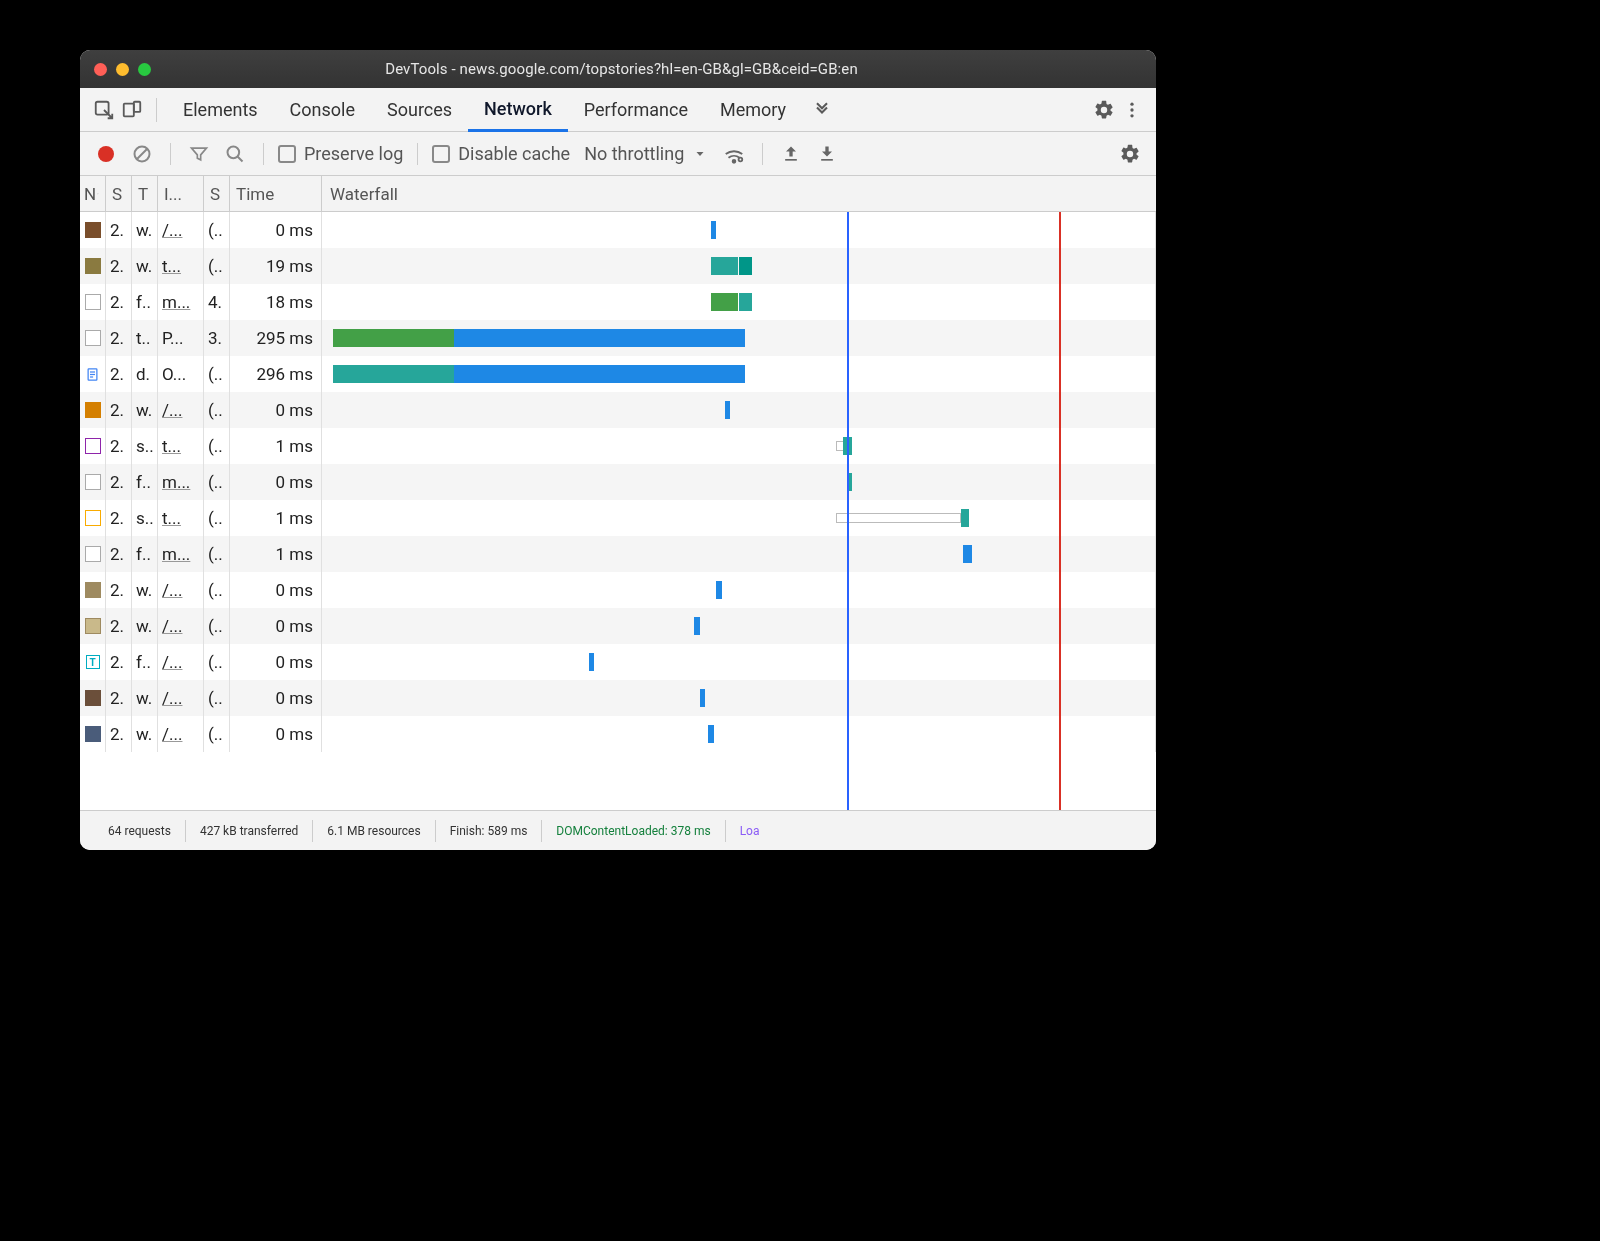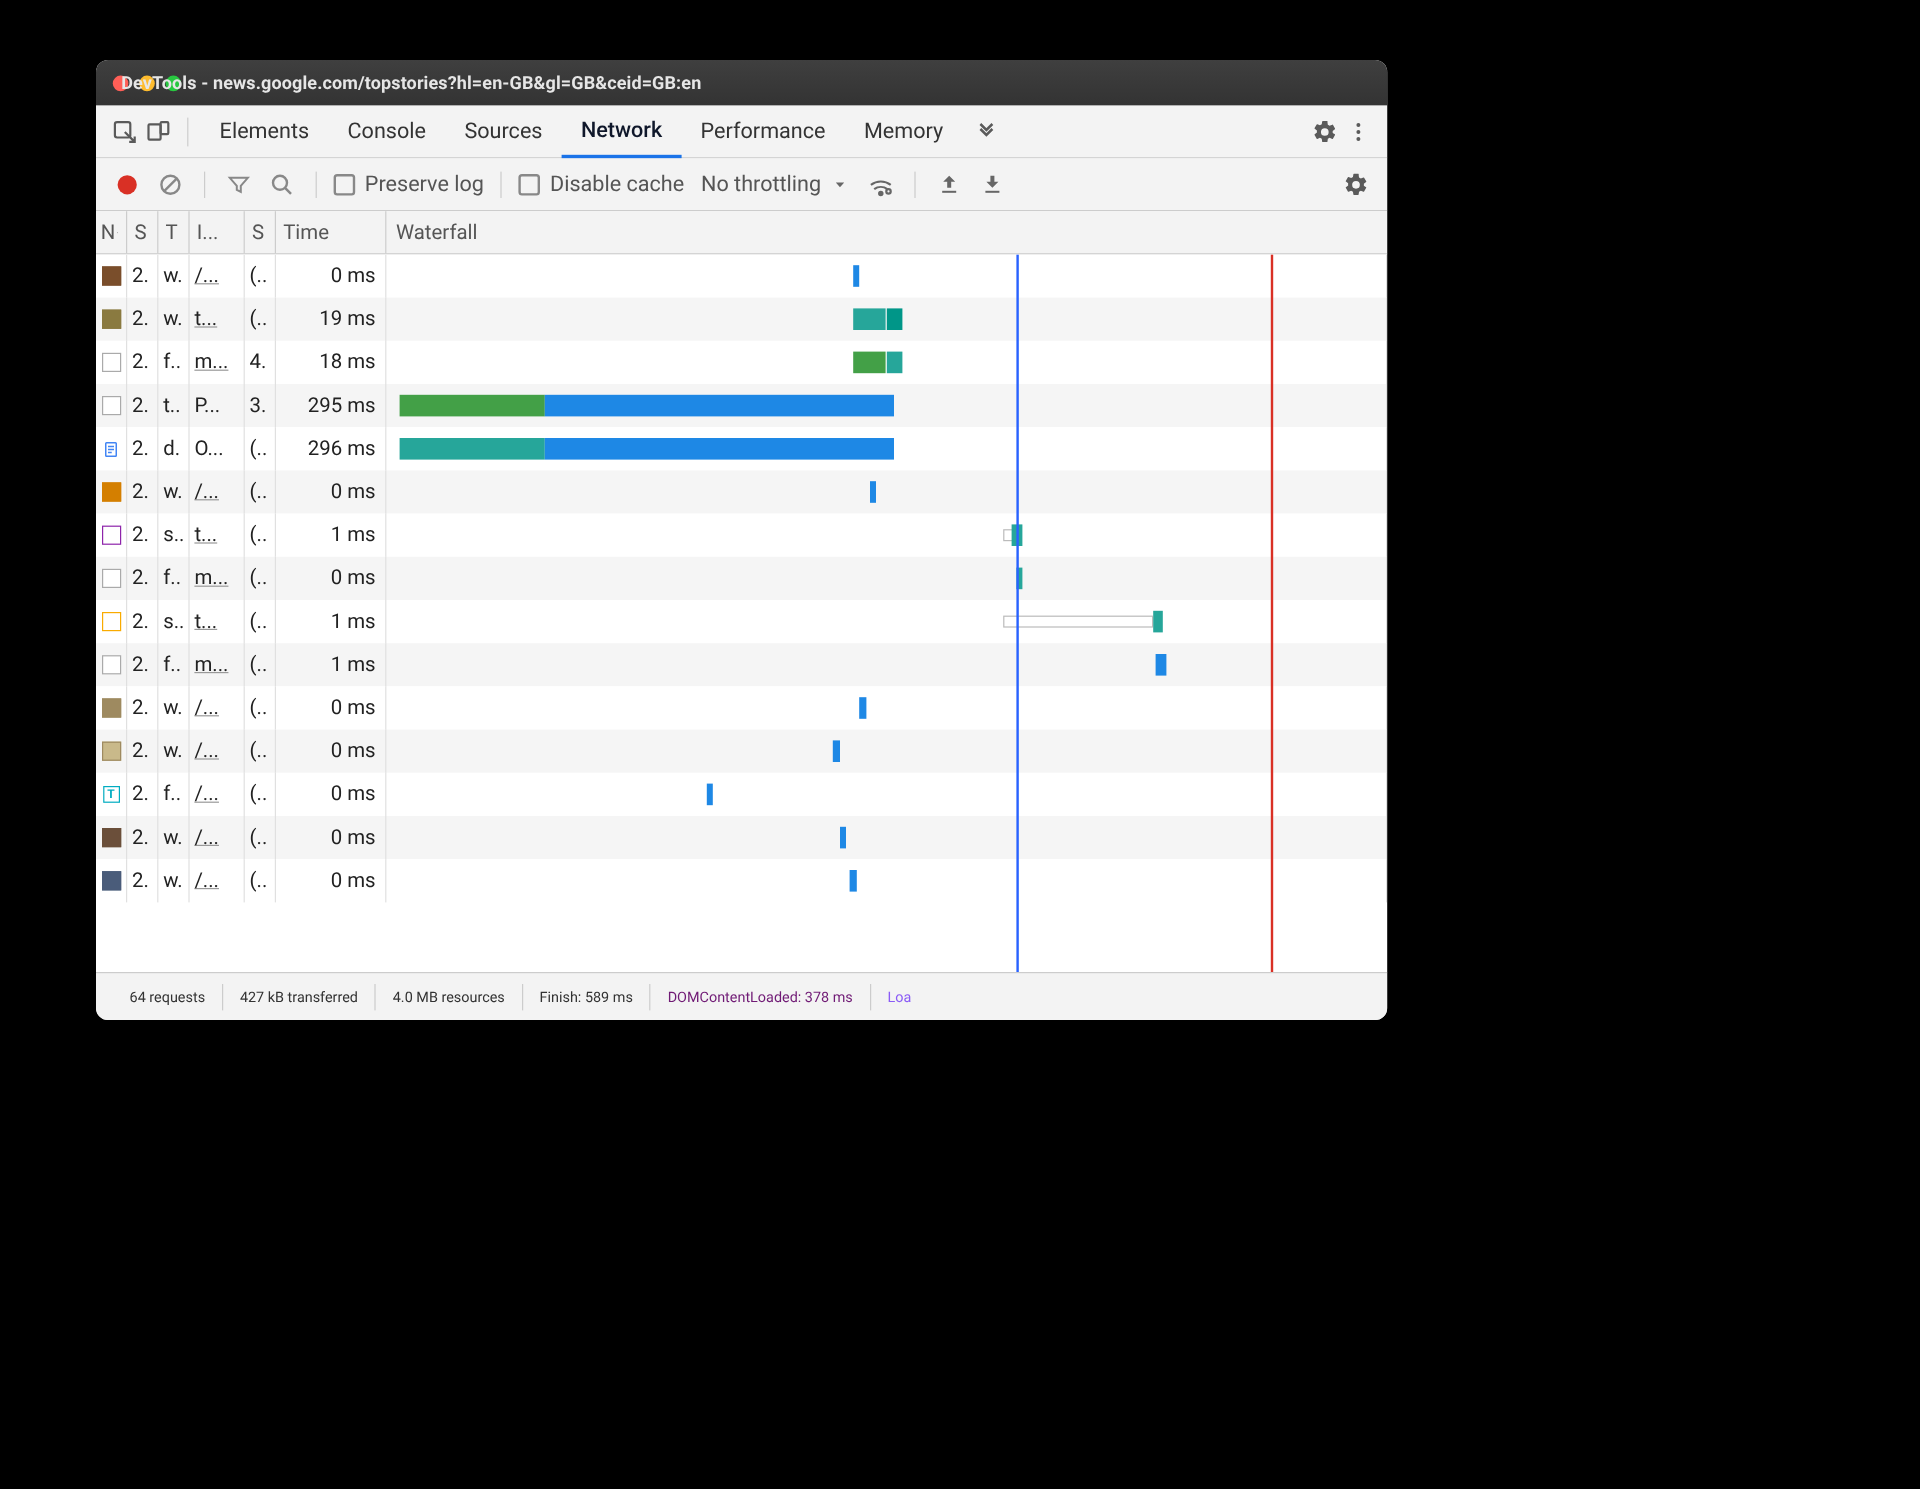"DevTools -" .title { font-weight: 700 -> 400; text-align: left -> center }
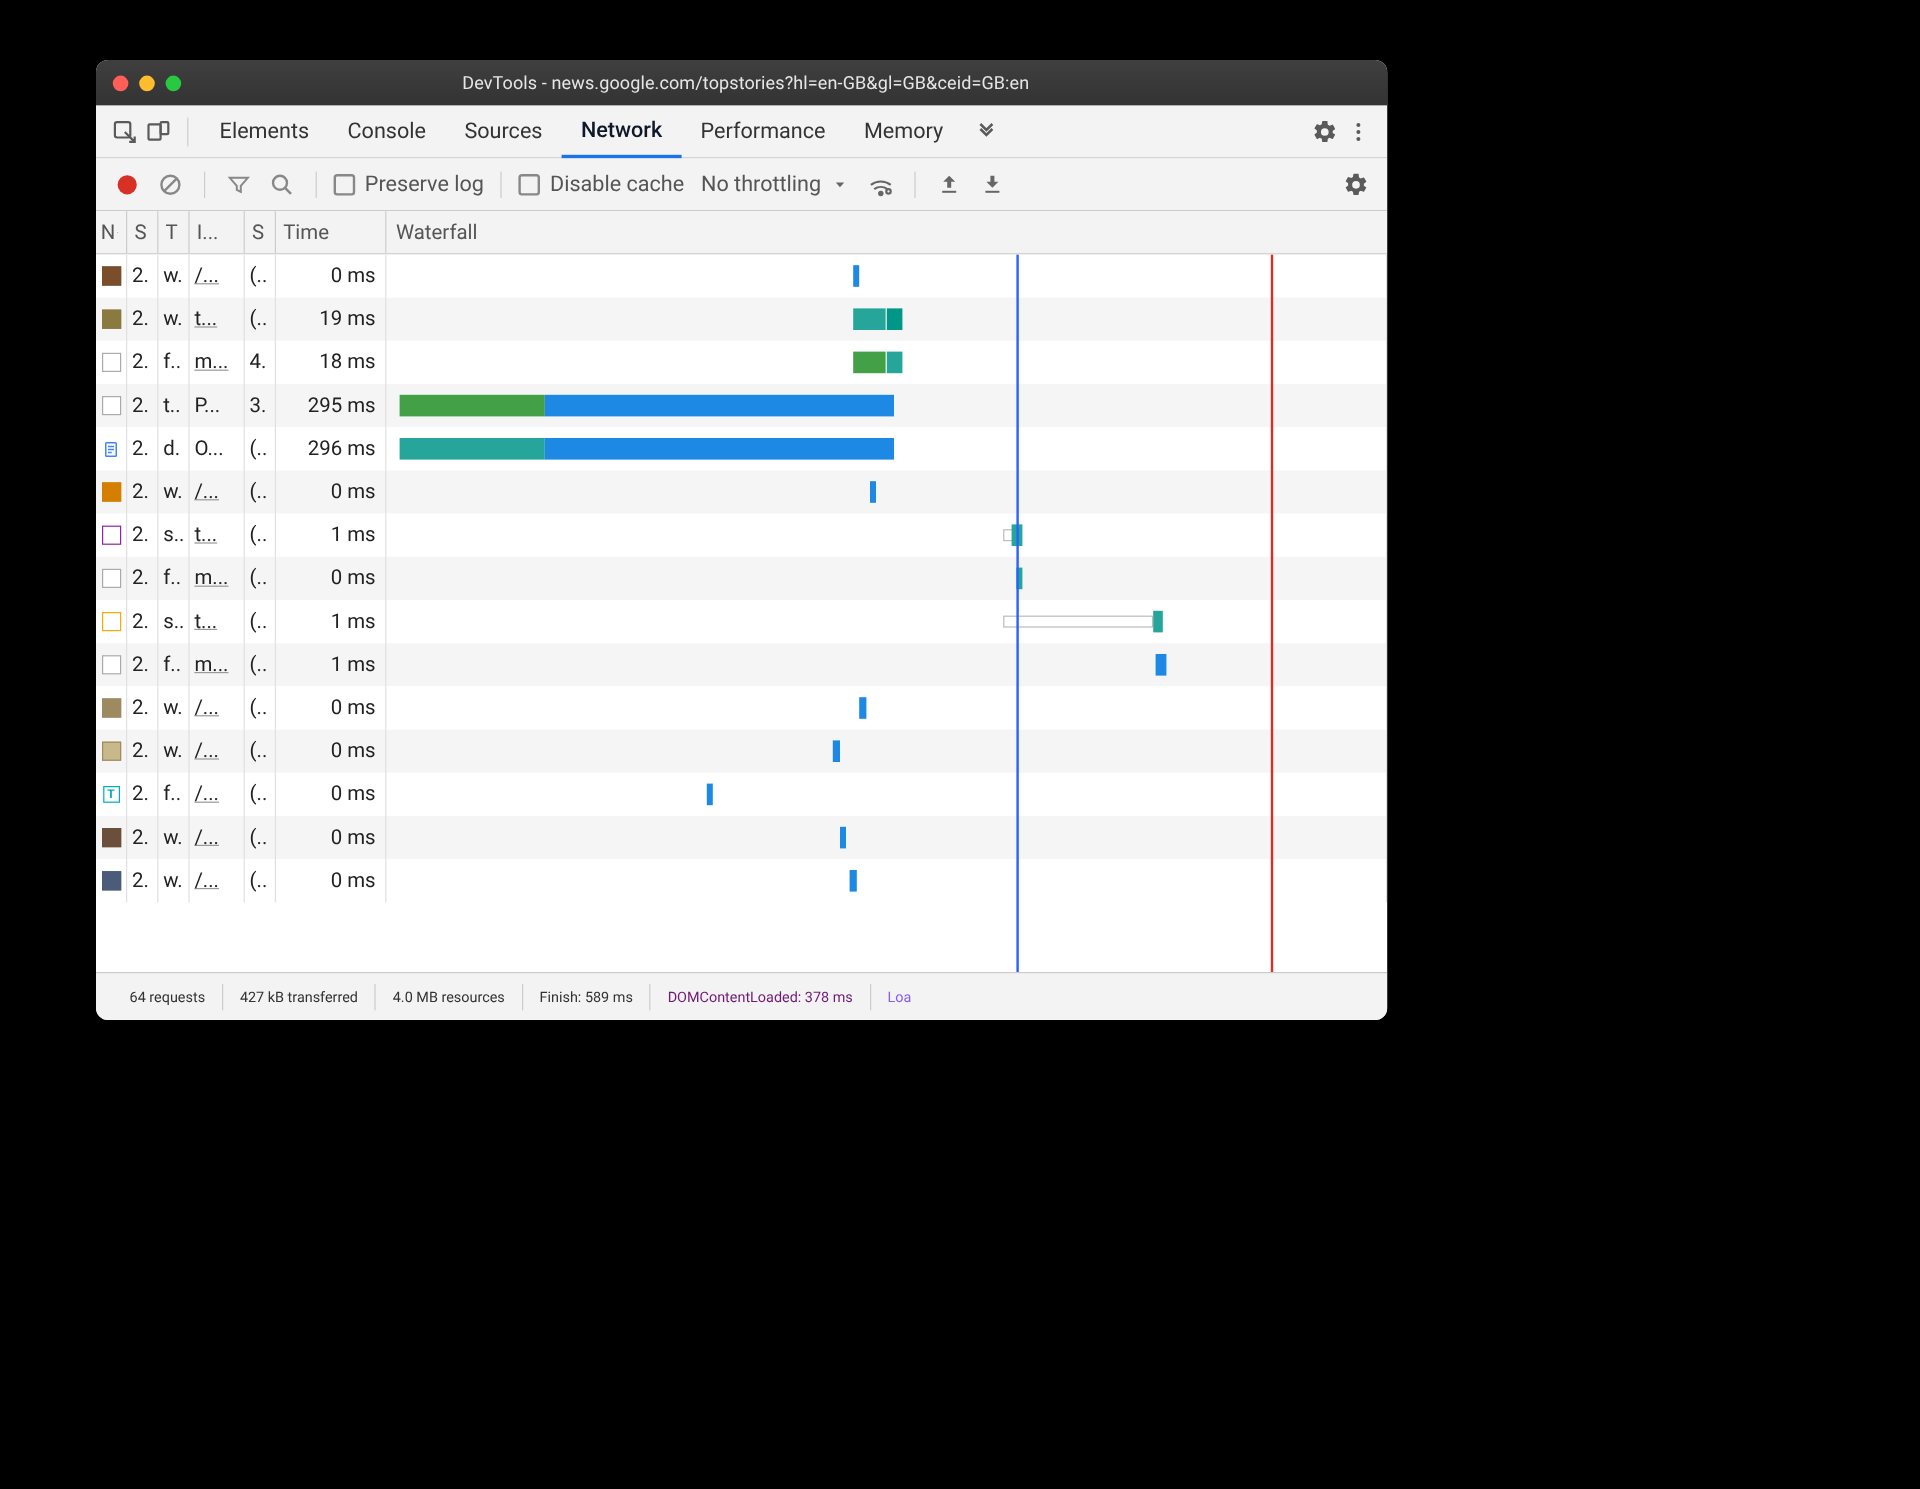"4.0 MB resources" div.seg { text: 4.0 -> 6.1 }
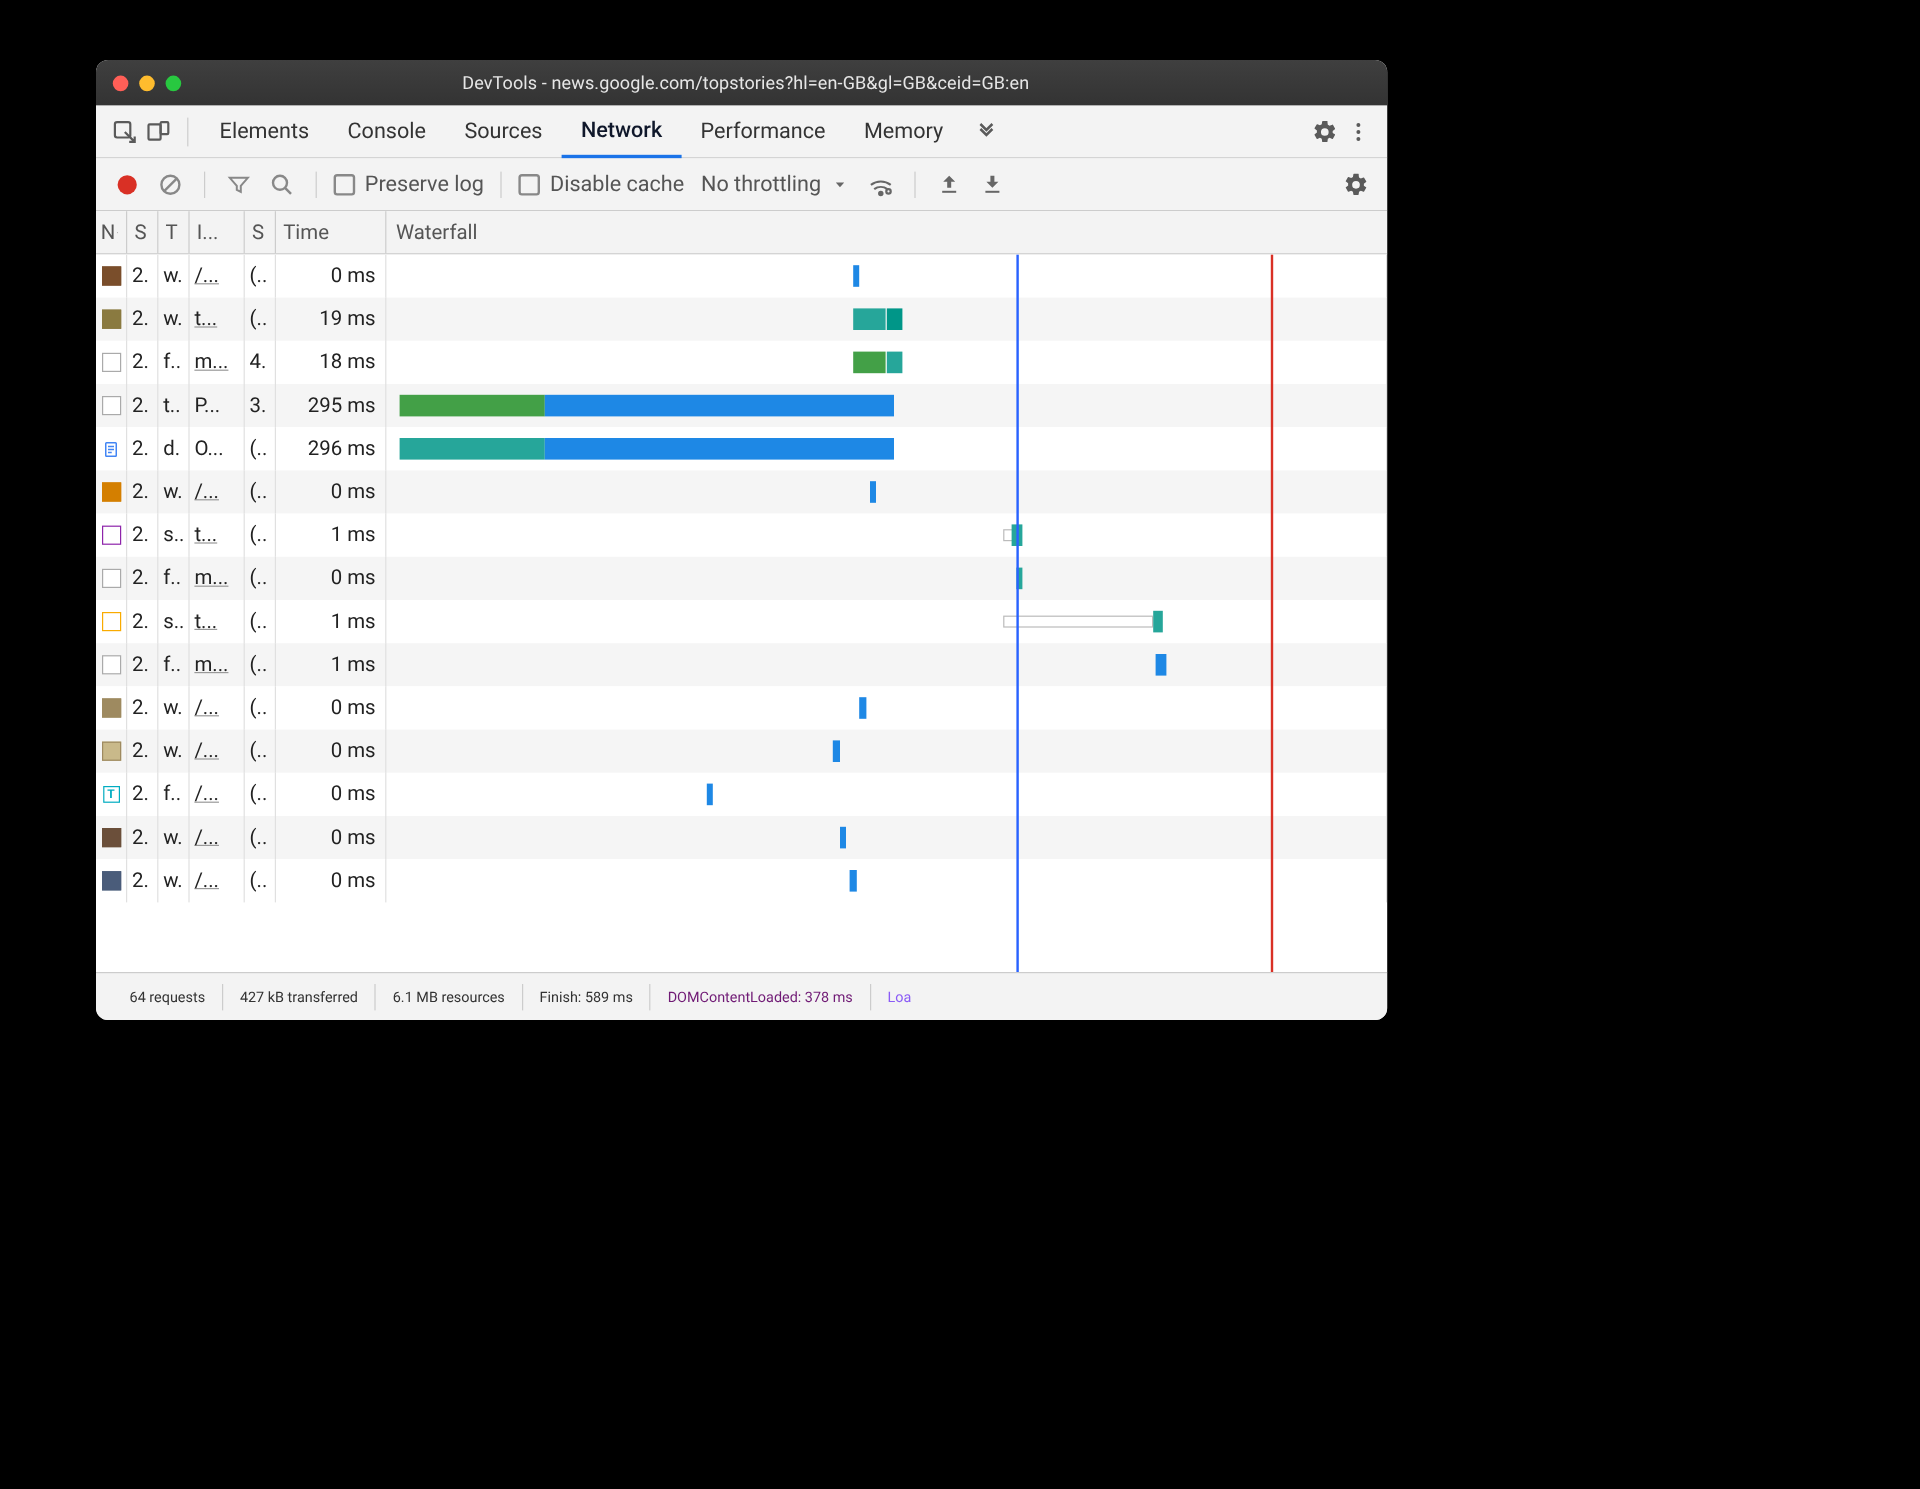"DOMContentLoaded: 378 ms" .dom { color: #701a75 -> #15803d }
